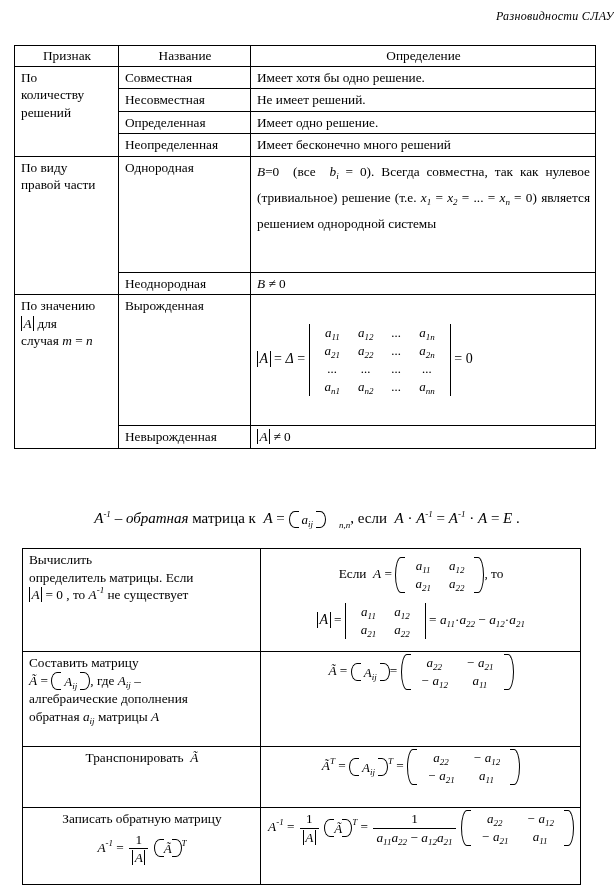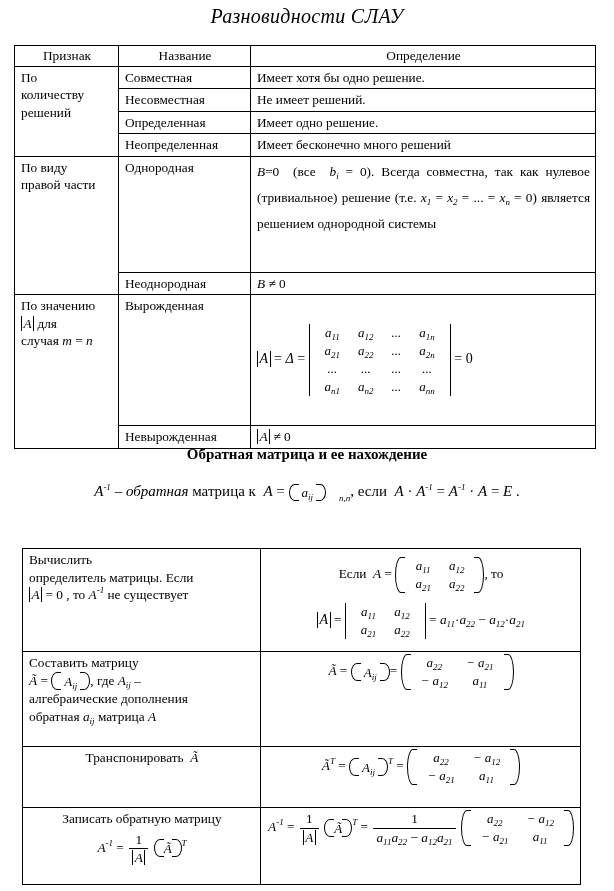"Разновидности СЛАУ" .doc-title { font-size: 20px -> 12px; text-align: center -> right }
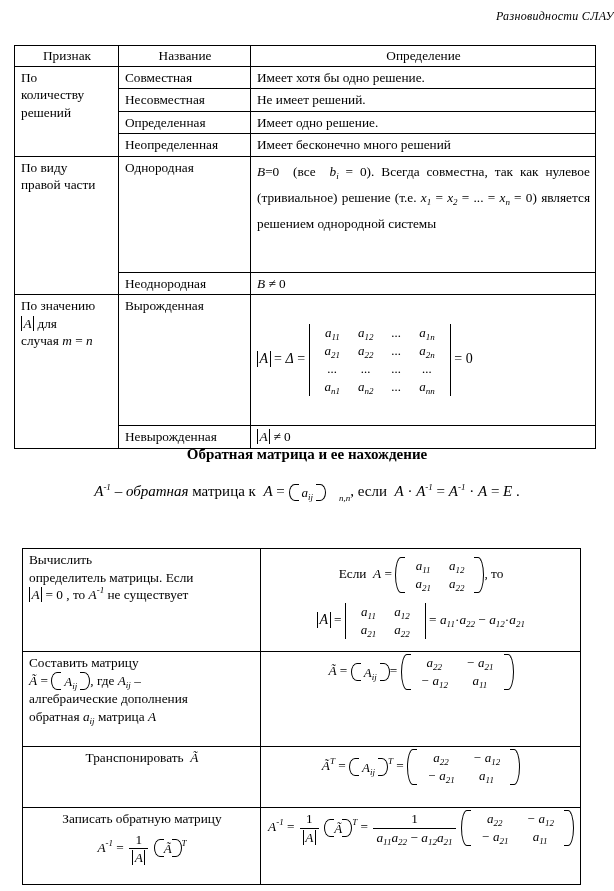"Обратная матрица и ее нахождение" div { html: <div> <div>Обратная матрица и ее нахождение</div> </div> -> none }
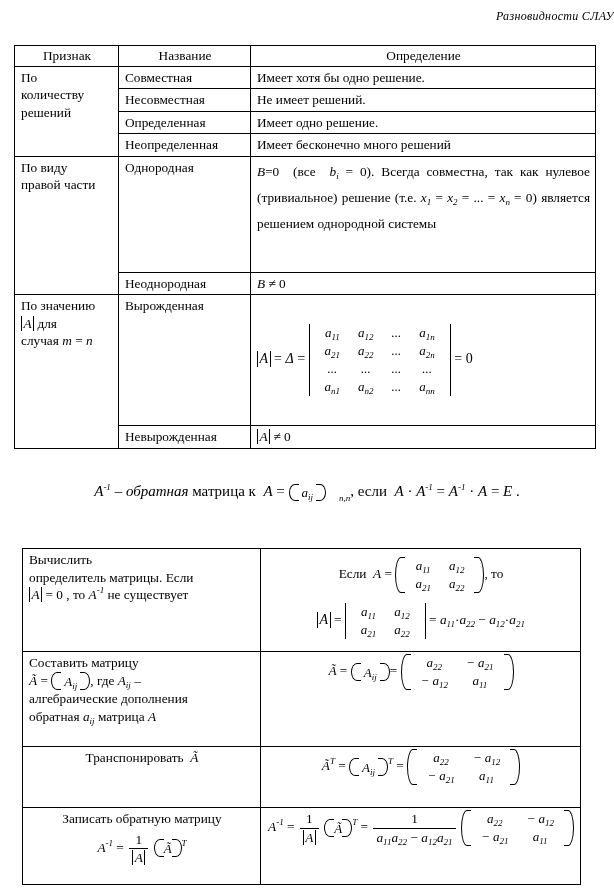"A-1 – обратная матрица к" #inverse-def { top: 483px -> 510px }
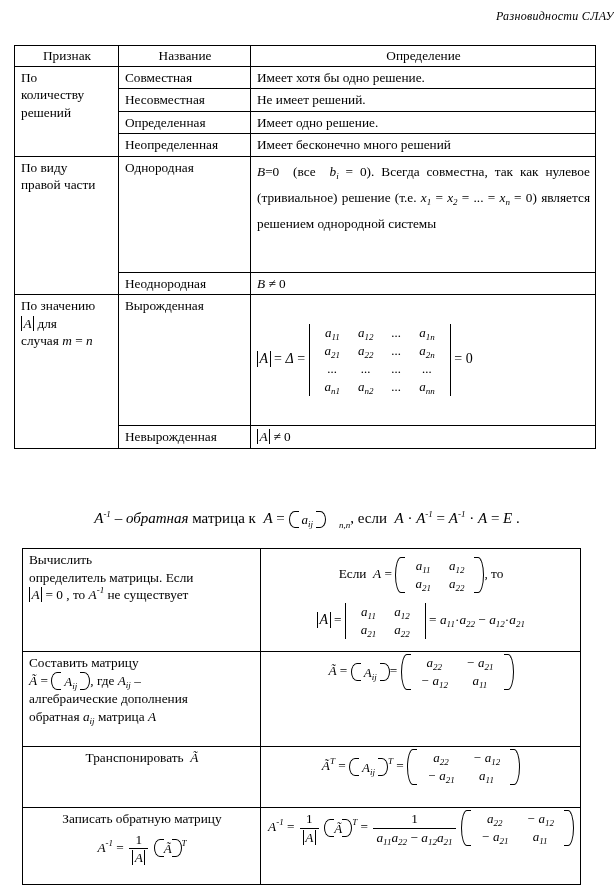"матрица" span { text: матрица -> матрицы }
